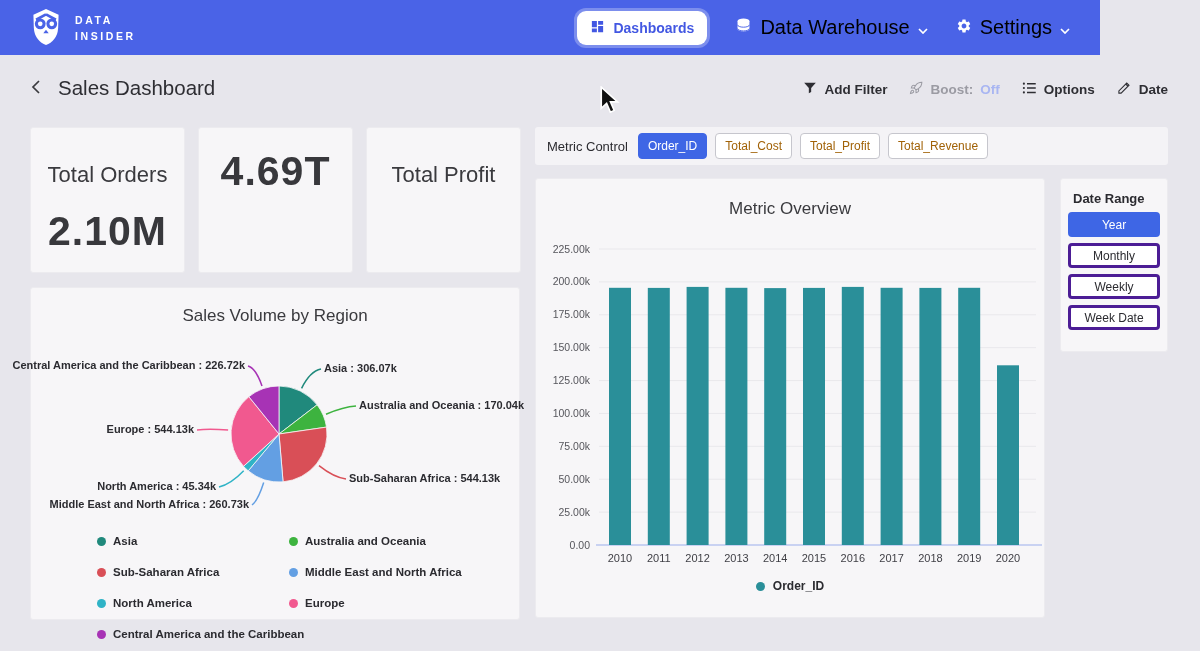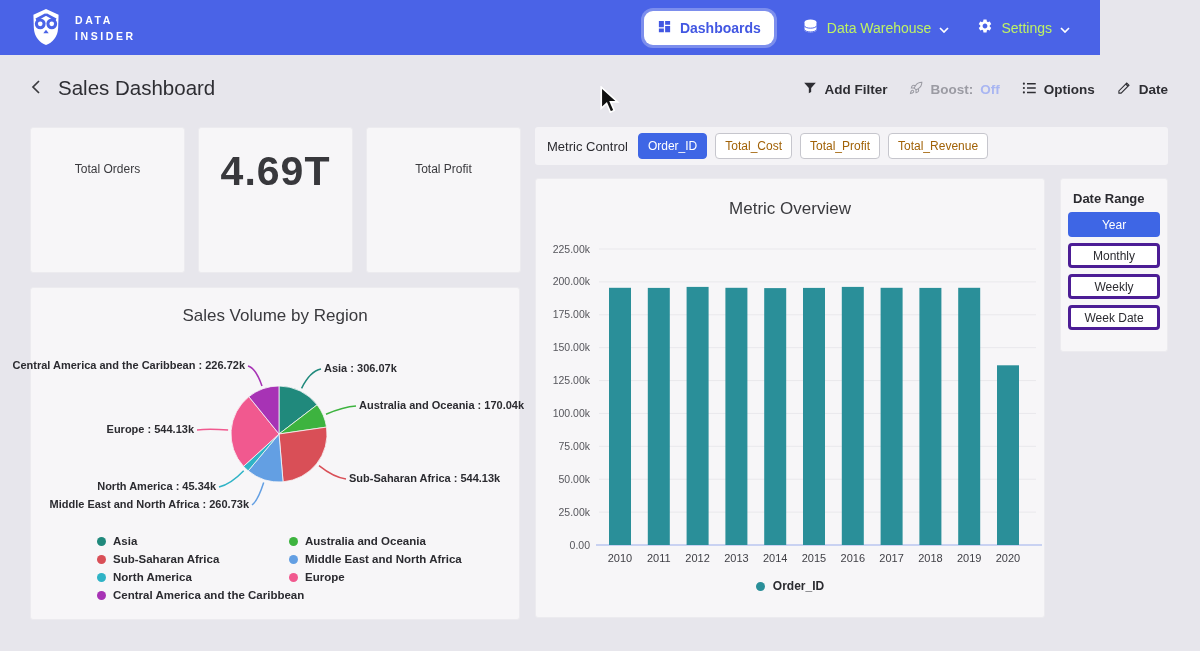"Data Warehouse" .nav-item { color: #bef264 -> #000000; font-size: 14px -> 20px }
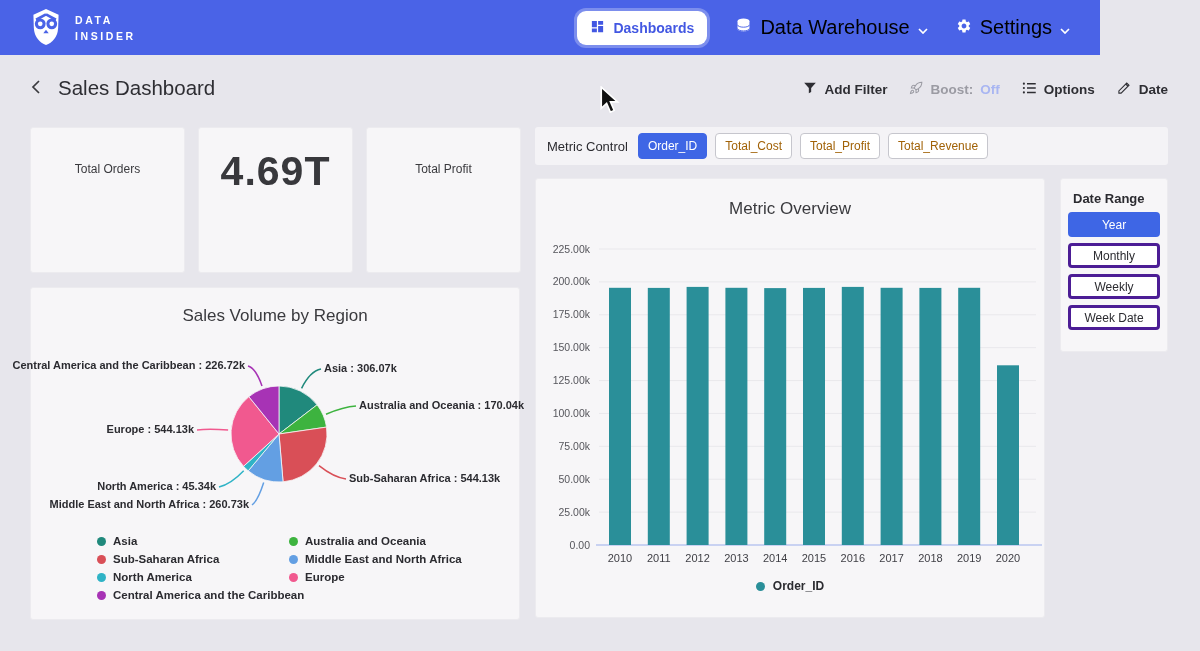"Total Orders" .kpi-label { font-size: 12px -> 22px }
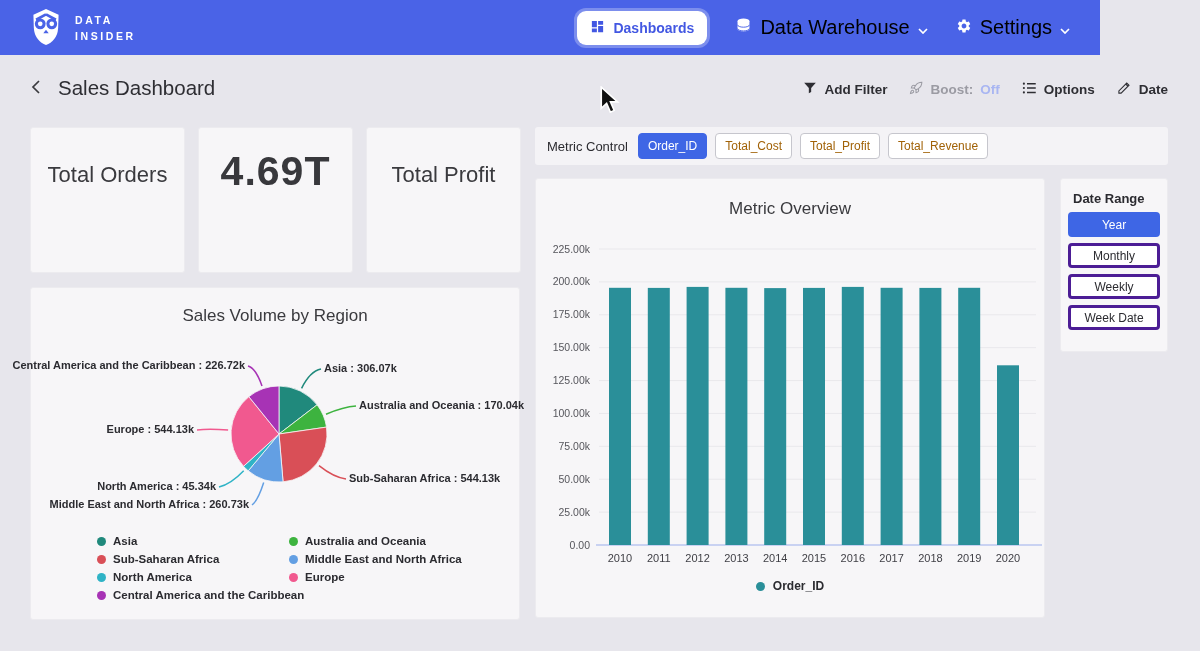"2.10M" div.kpi-value { html: none -> <div>2.10M</div> }
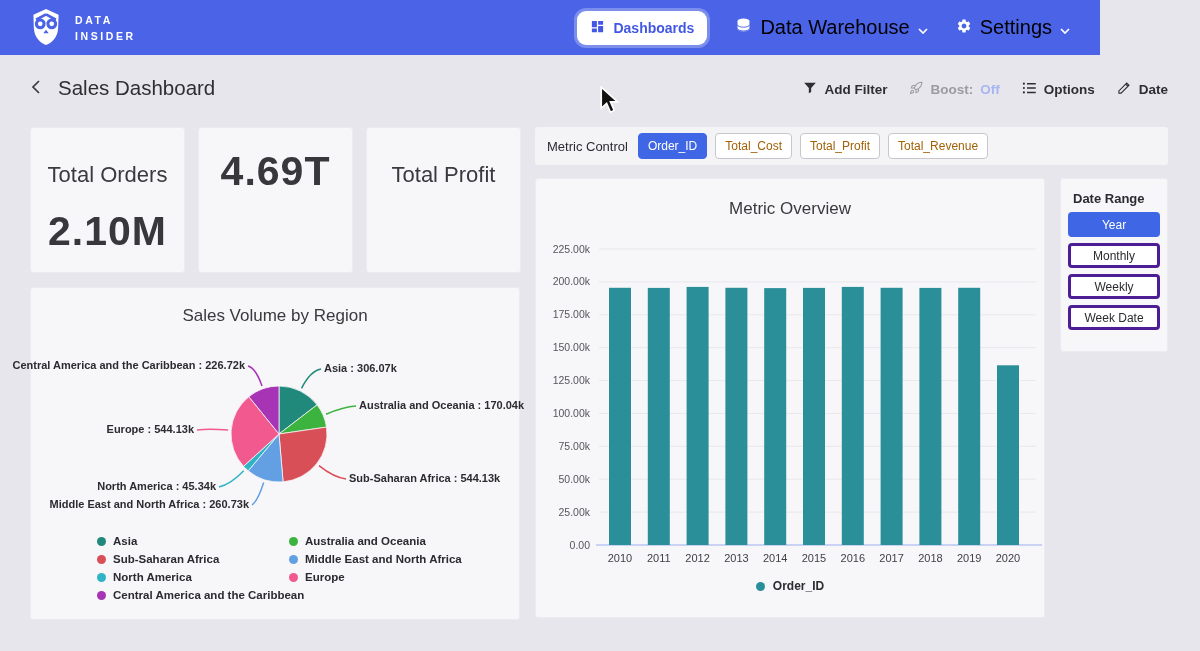"Asia" .legend-col { gap: 6px -> 19px }
